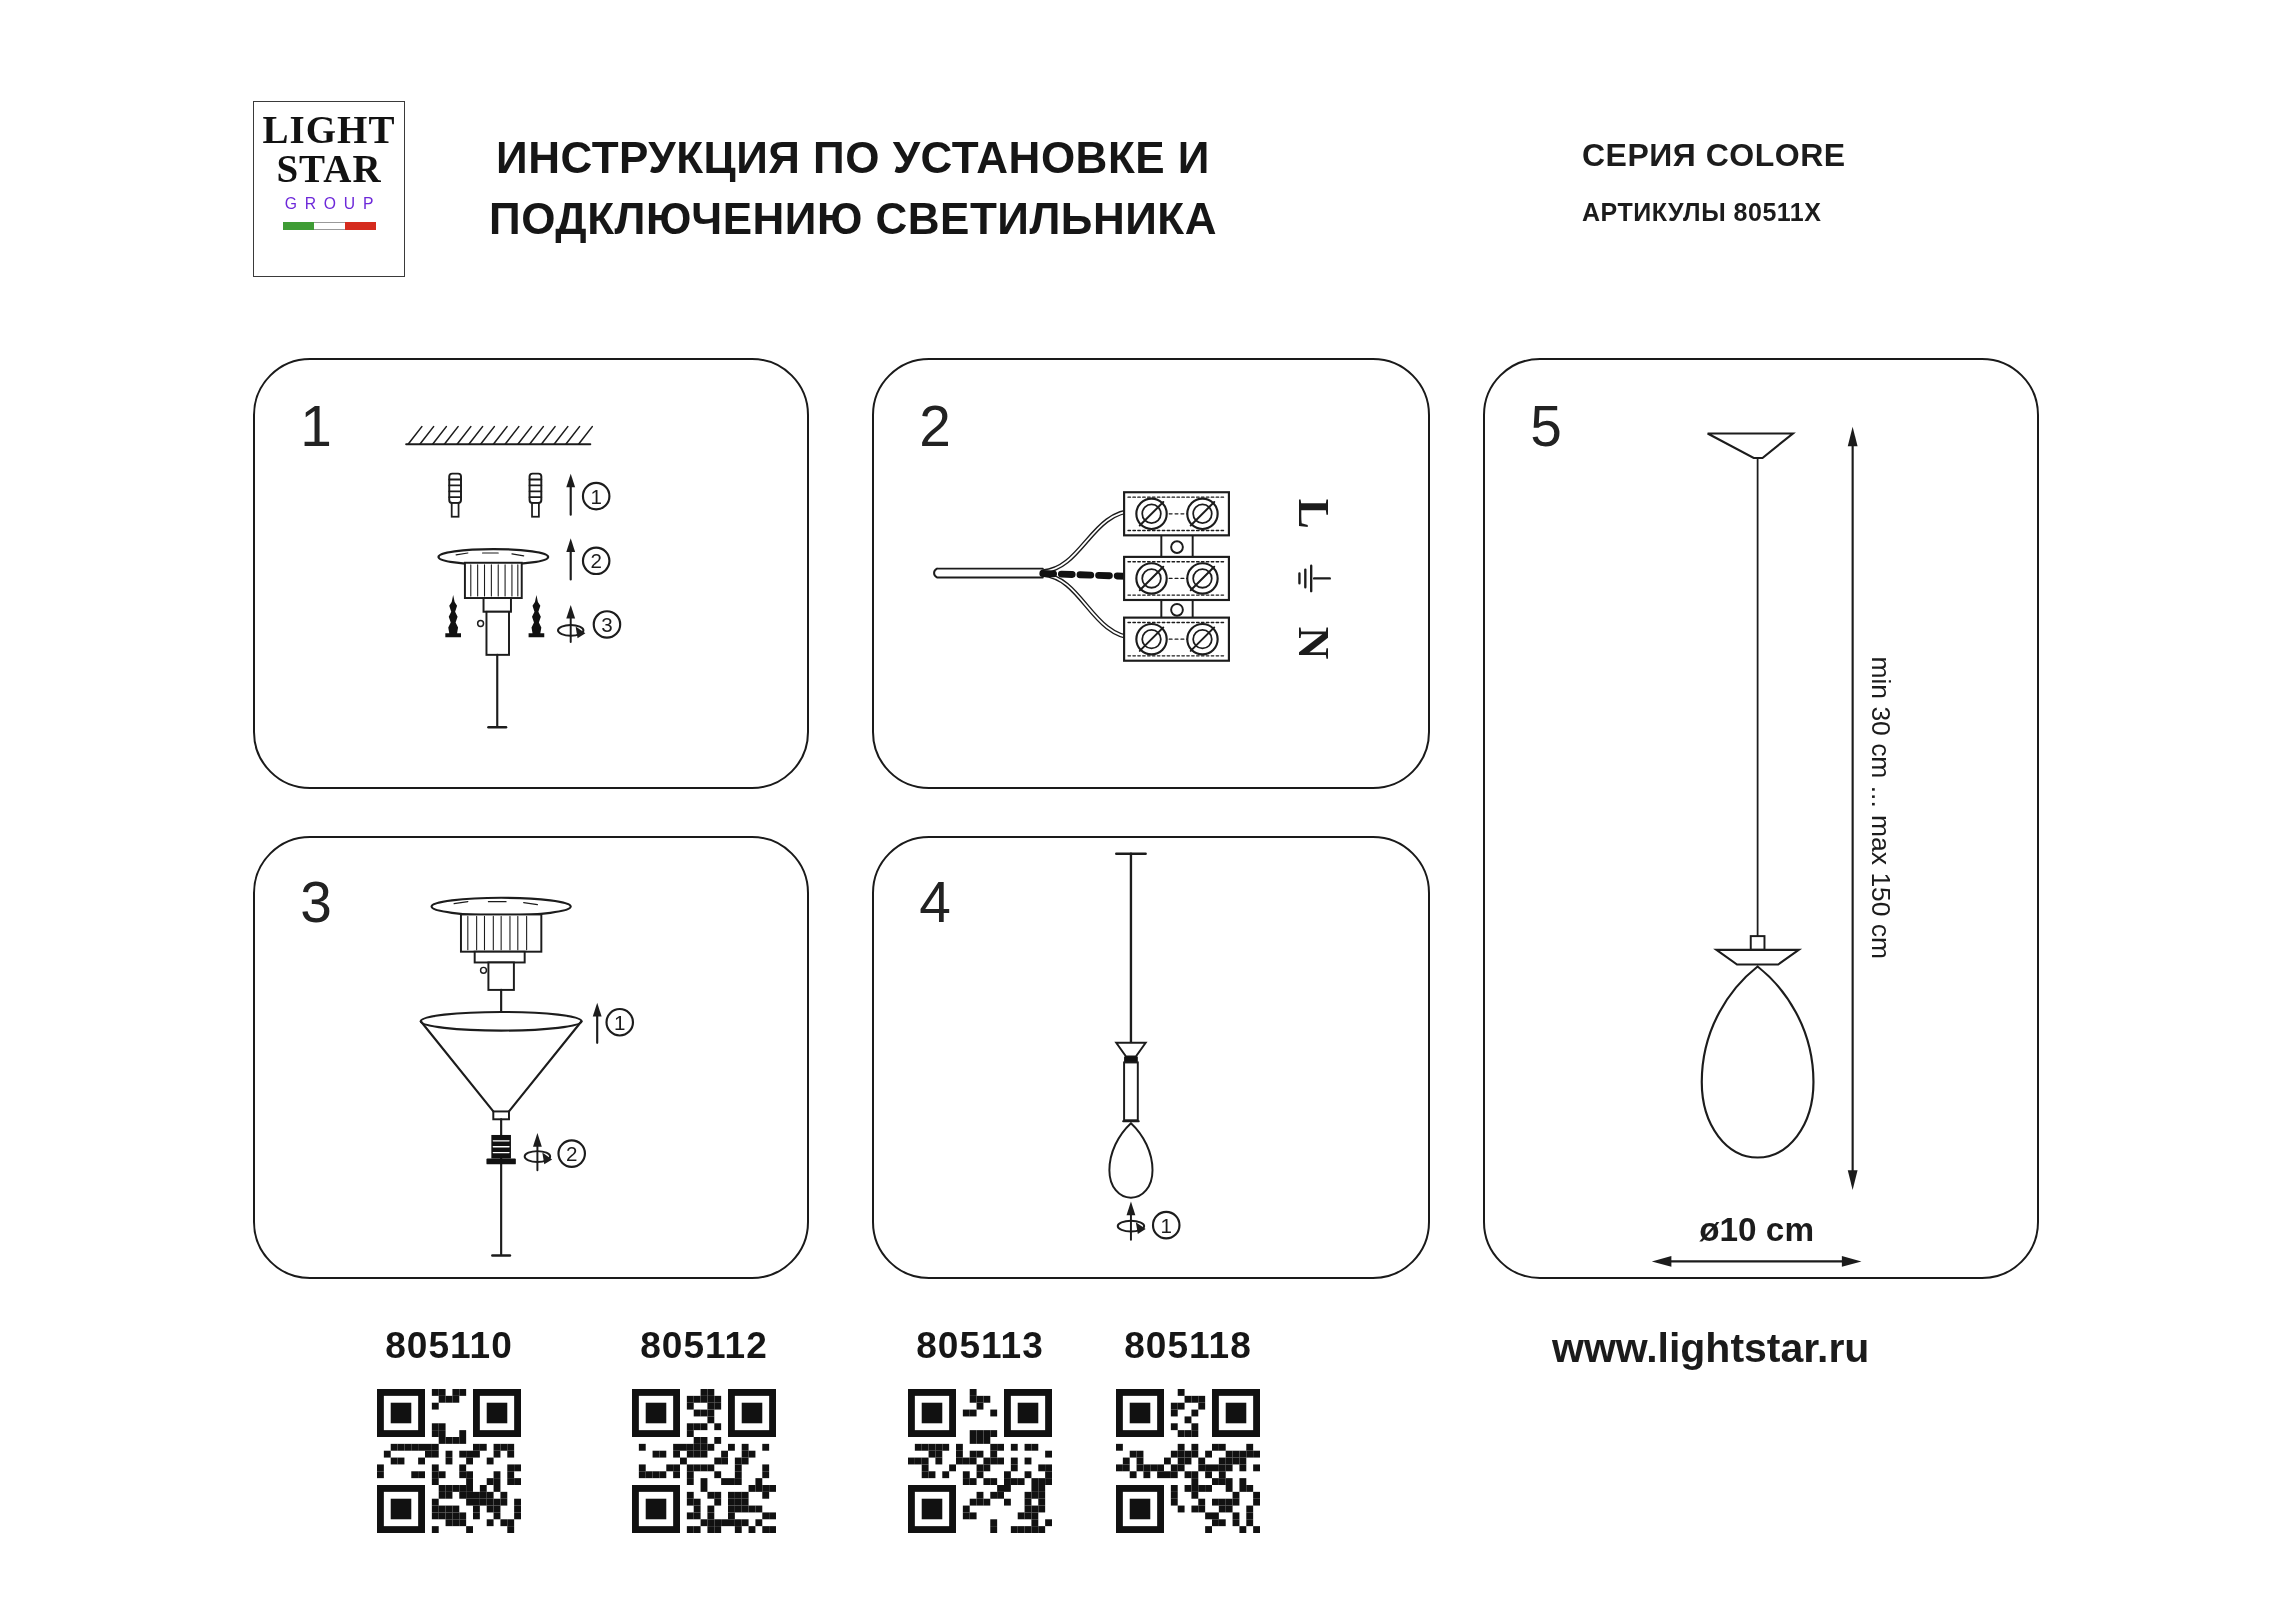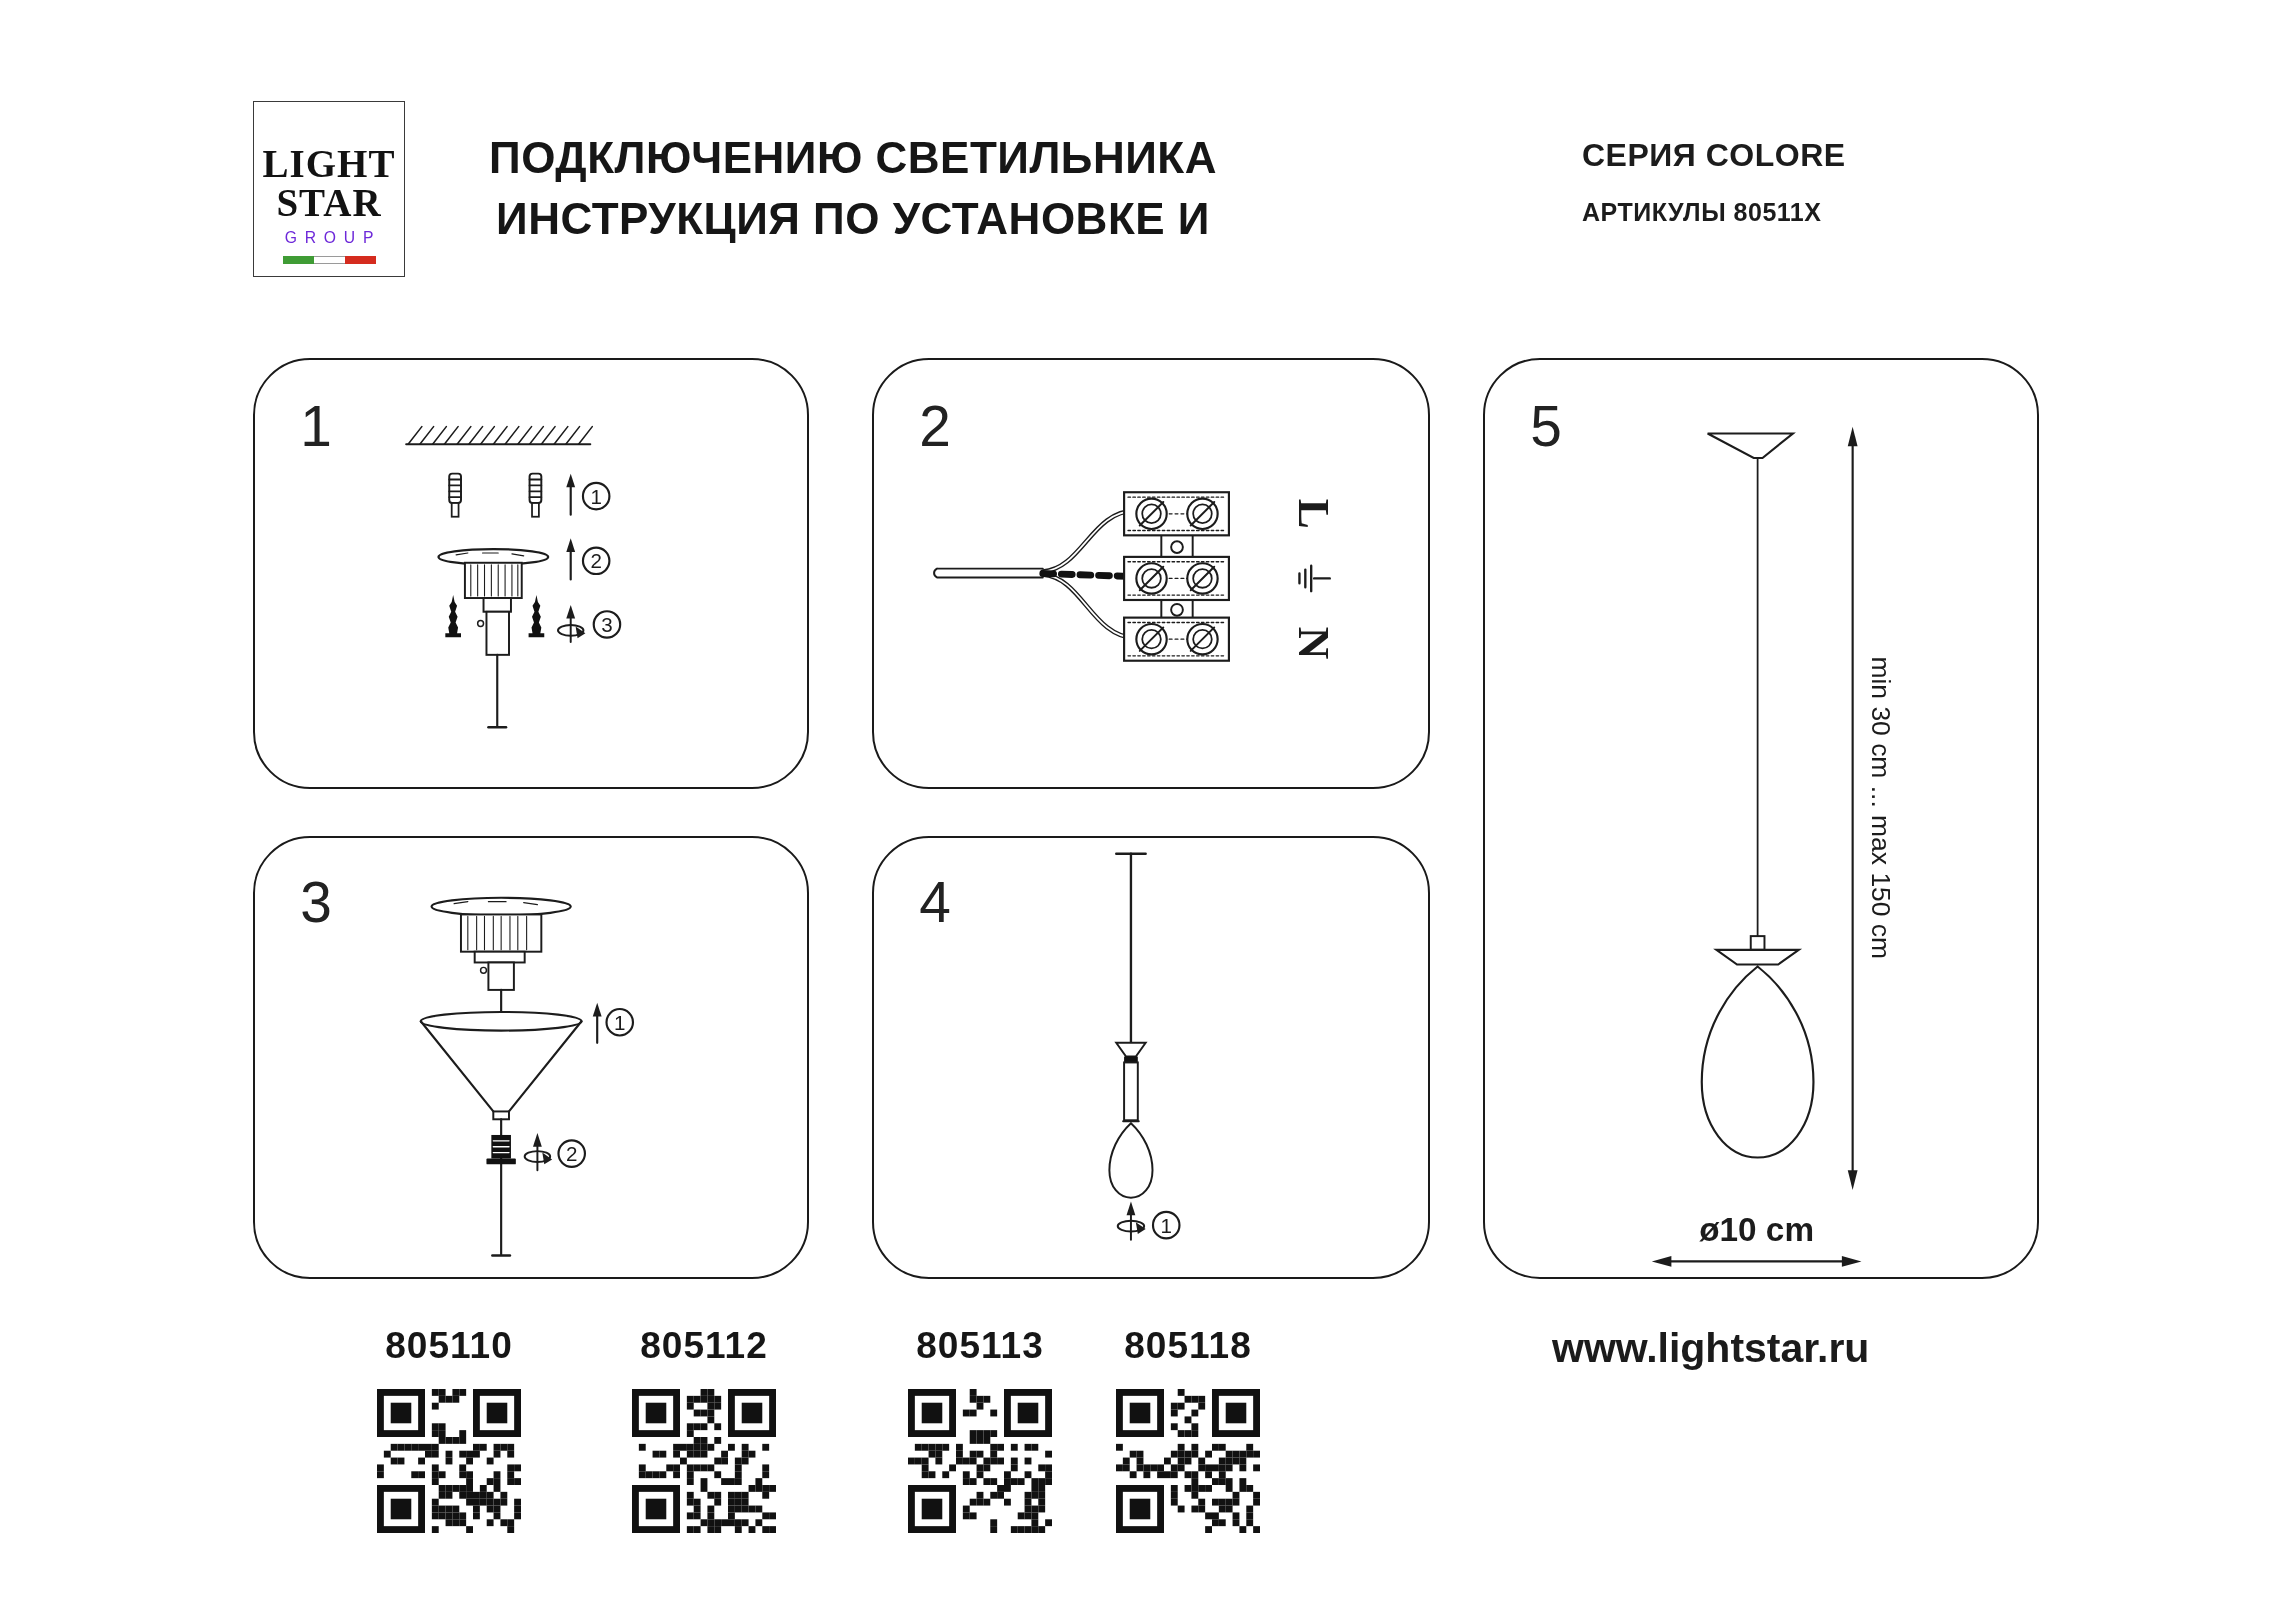"LIGHT" .logo-box { padding-top: 42px -> 8px }
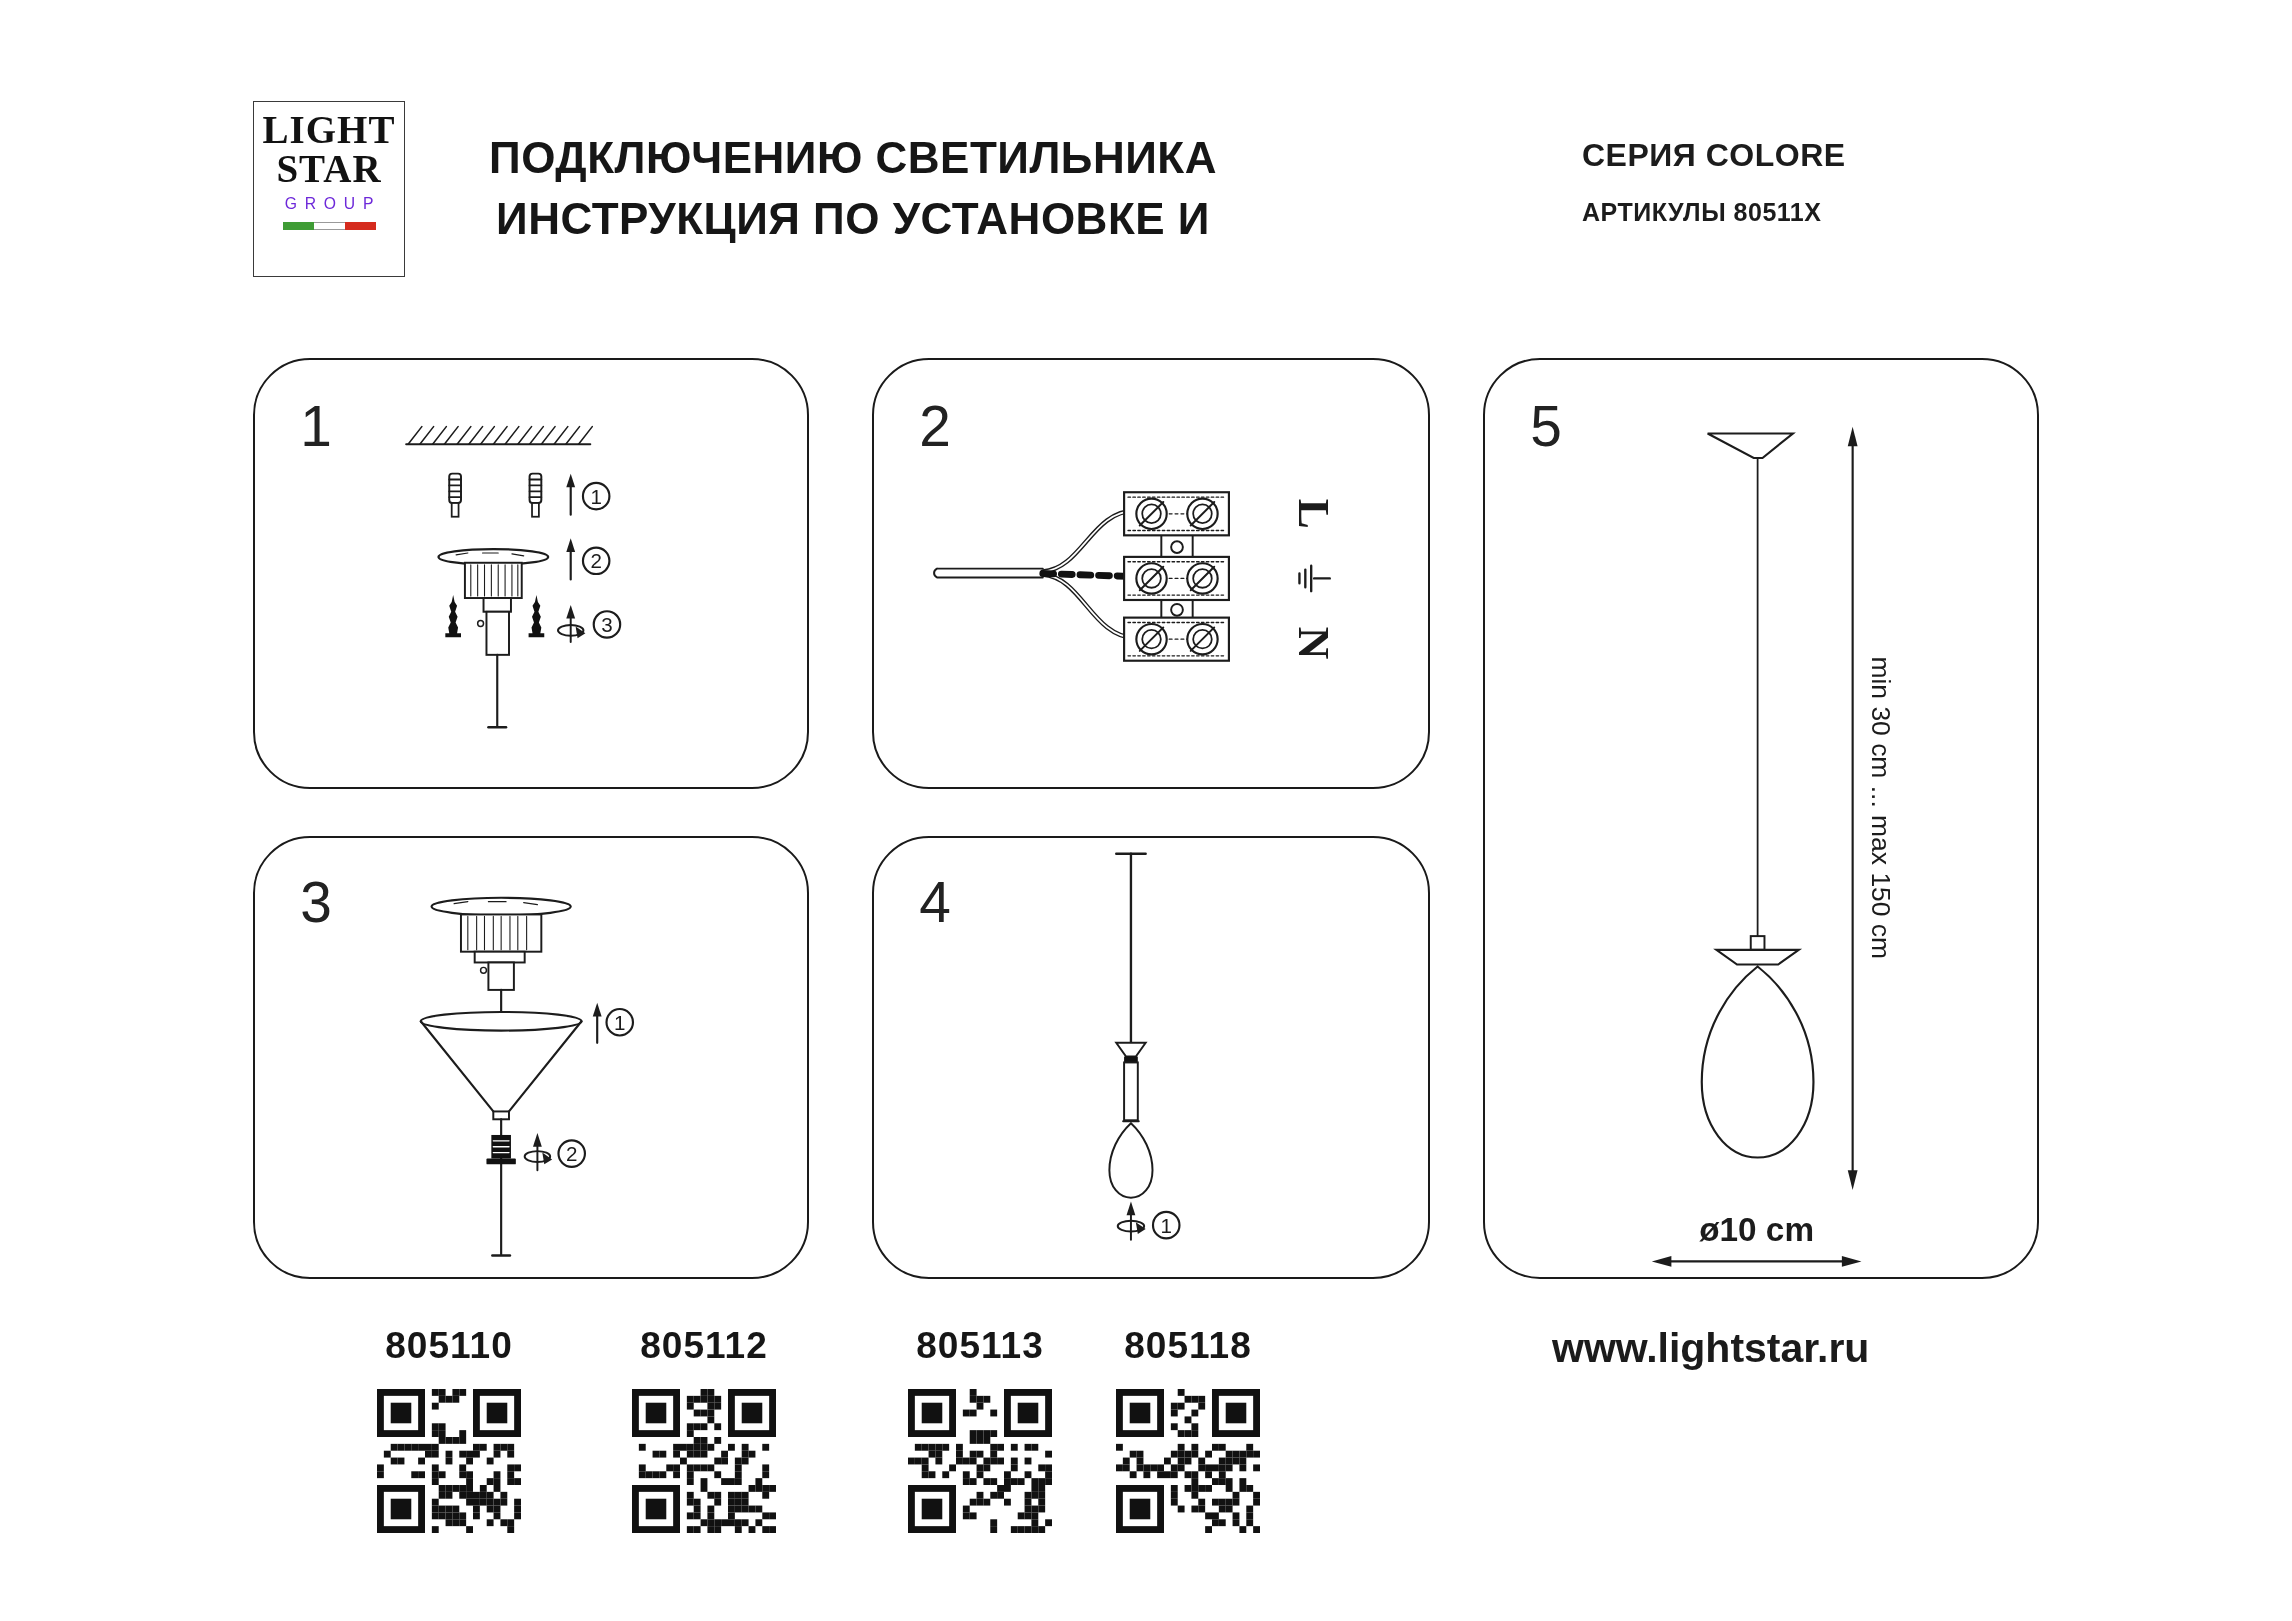"ПОДКЛЮЧЕНИЮ СВЕТИЛЬНИКА" div { order: before "ИНСТРУКЦИЯ ПО УСТАНОВКЕ И" -> after "ИНСТРУКЦИЯ ПО УСТАНОВКЕ И" }
